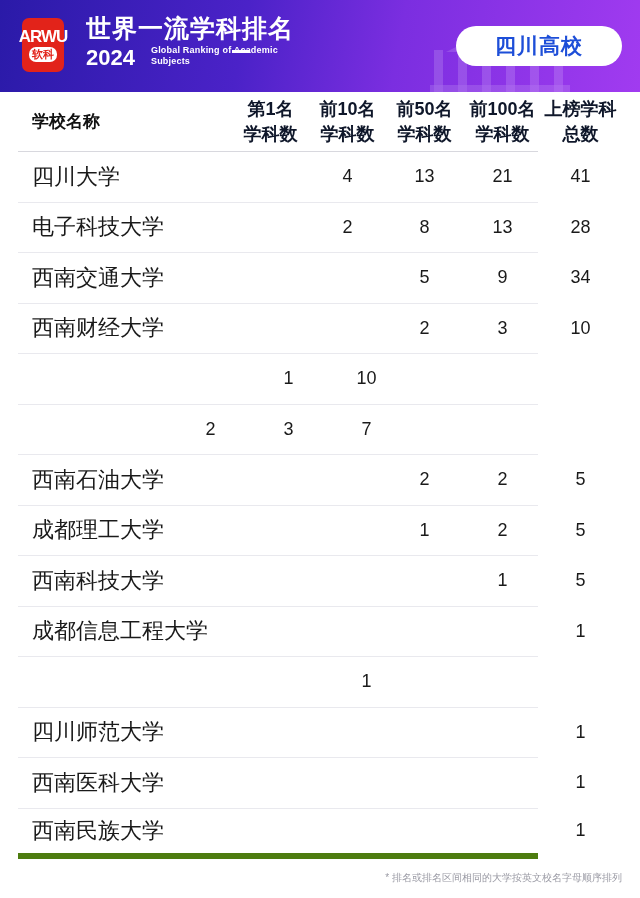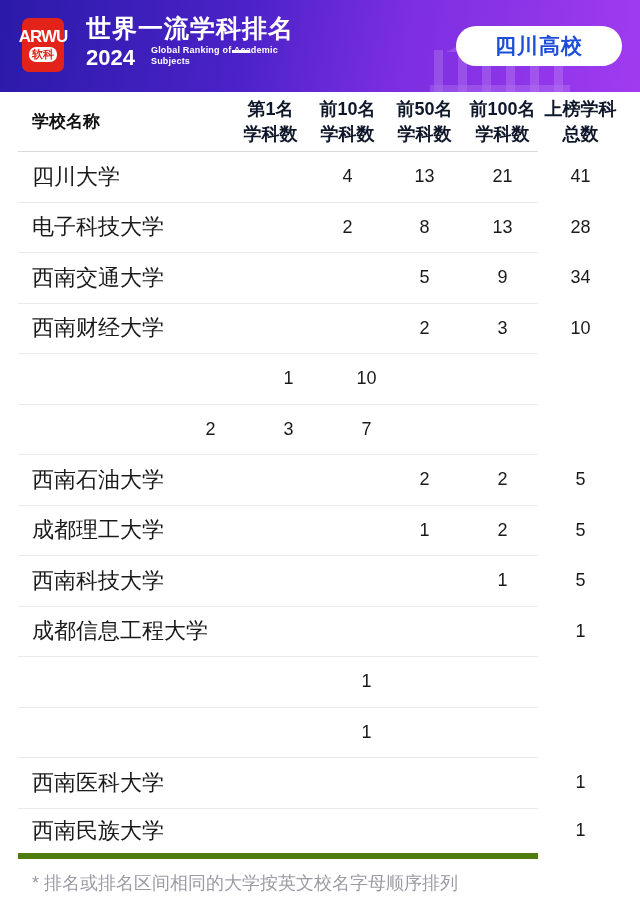"四川师范大学" div.c-name { html: none -> <div>四川师范大学</div> }
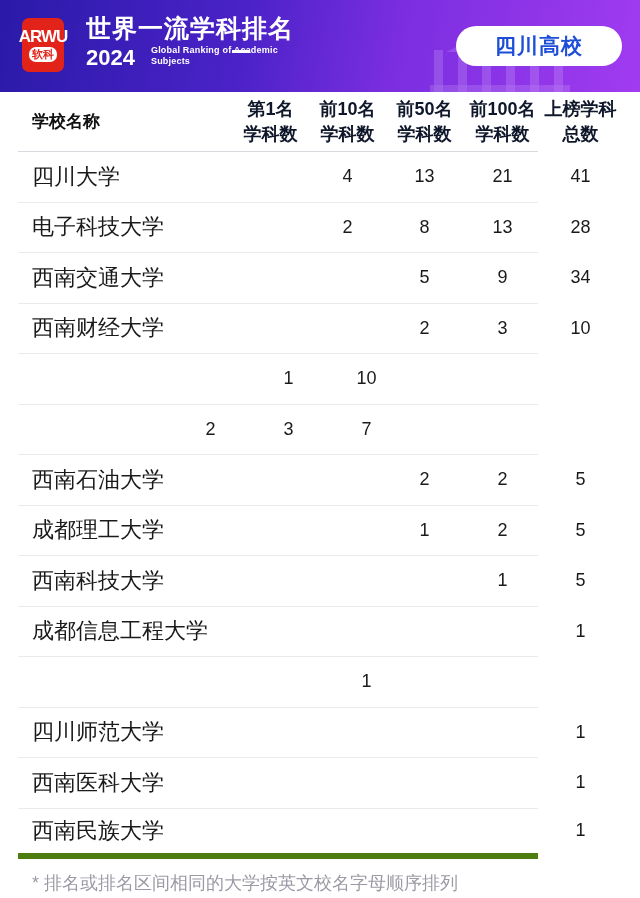"* 排名或排名区间相同的大学按英文校名字母顺序排列" .footnote { font-size: 18px -> 10px; text-align: none -> right }
